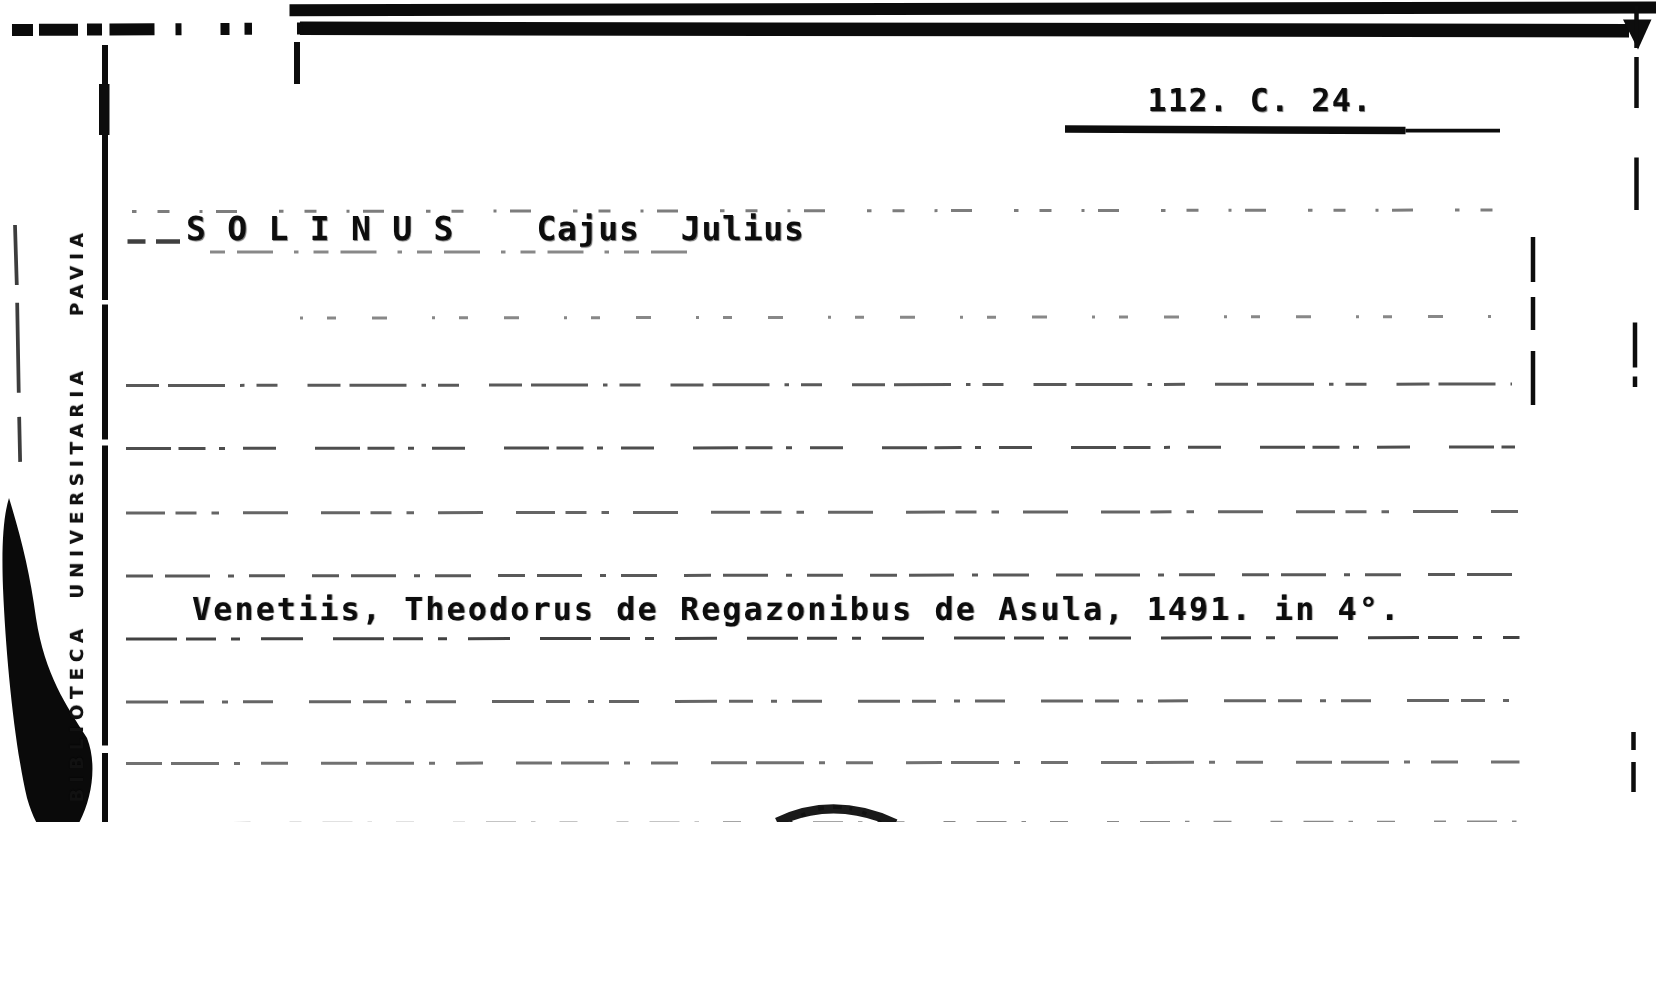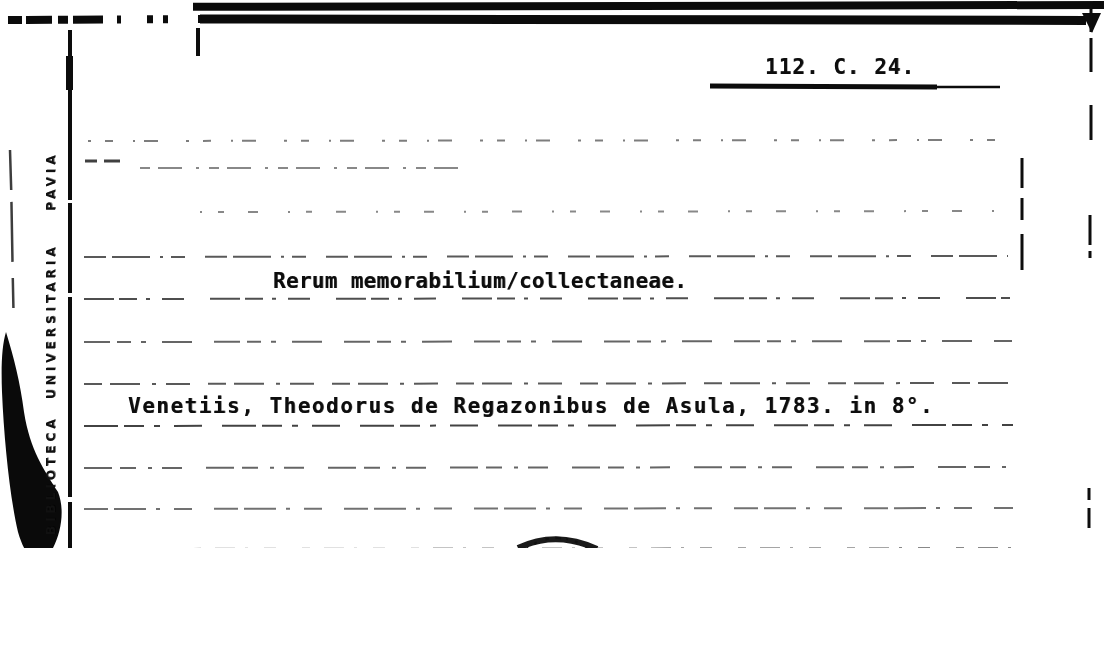"S O L I N" div.txt { html: none -> <div>S O L I N U S Cajus Julius</div> }
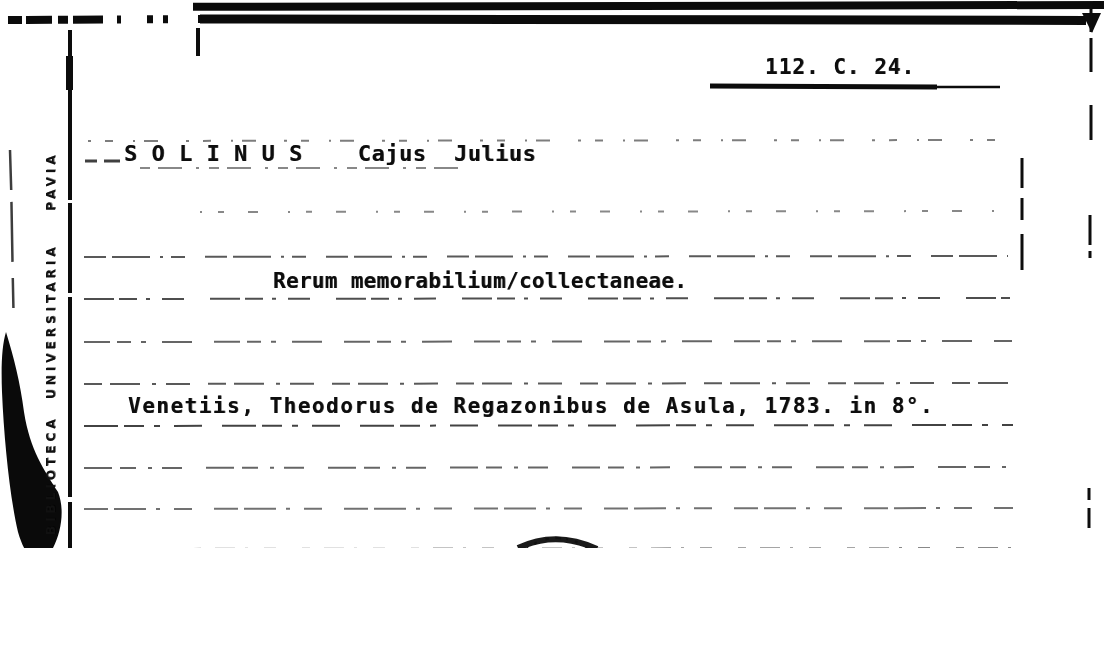"Rerum memorabilium/collectaneae." div.txt { html: <div>Rerum memorabilium/collectaneae.</div> -> none }
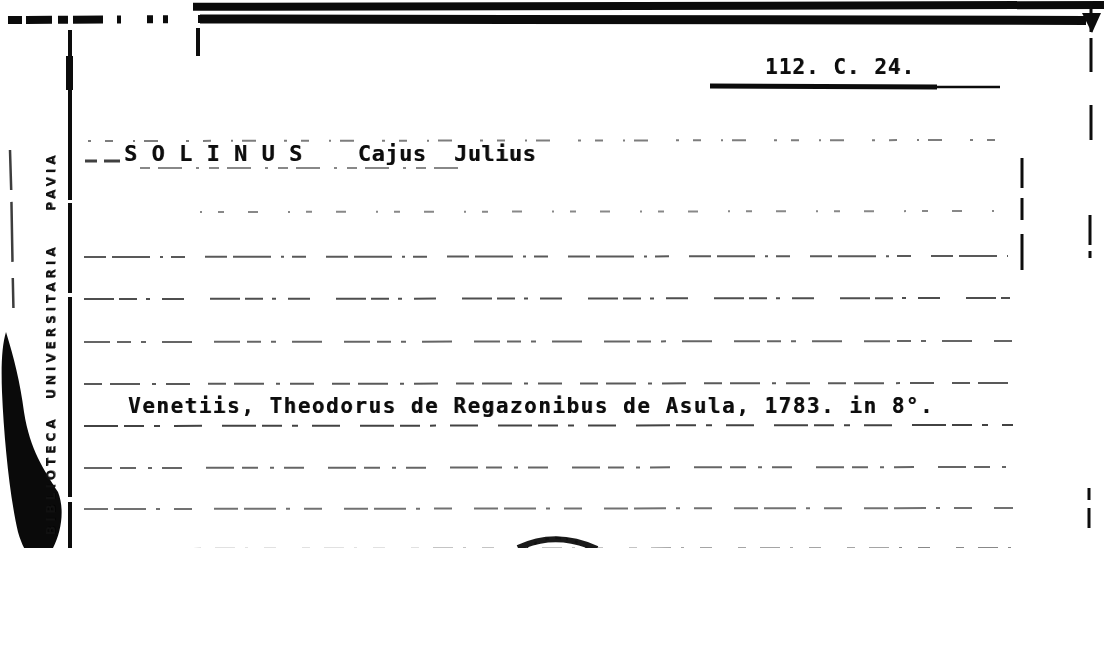"Venetiis, Theodorus de Regazonibus de" div.txt { text: 1783. in 8 -> 1491. in 4 }
